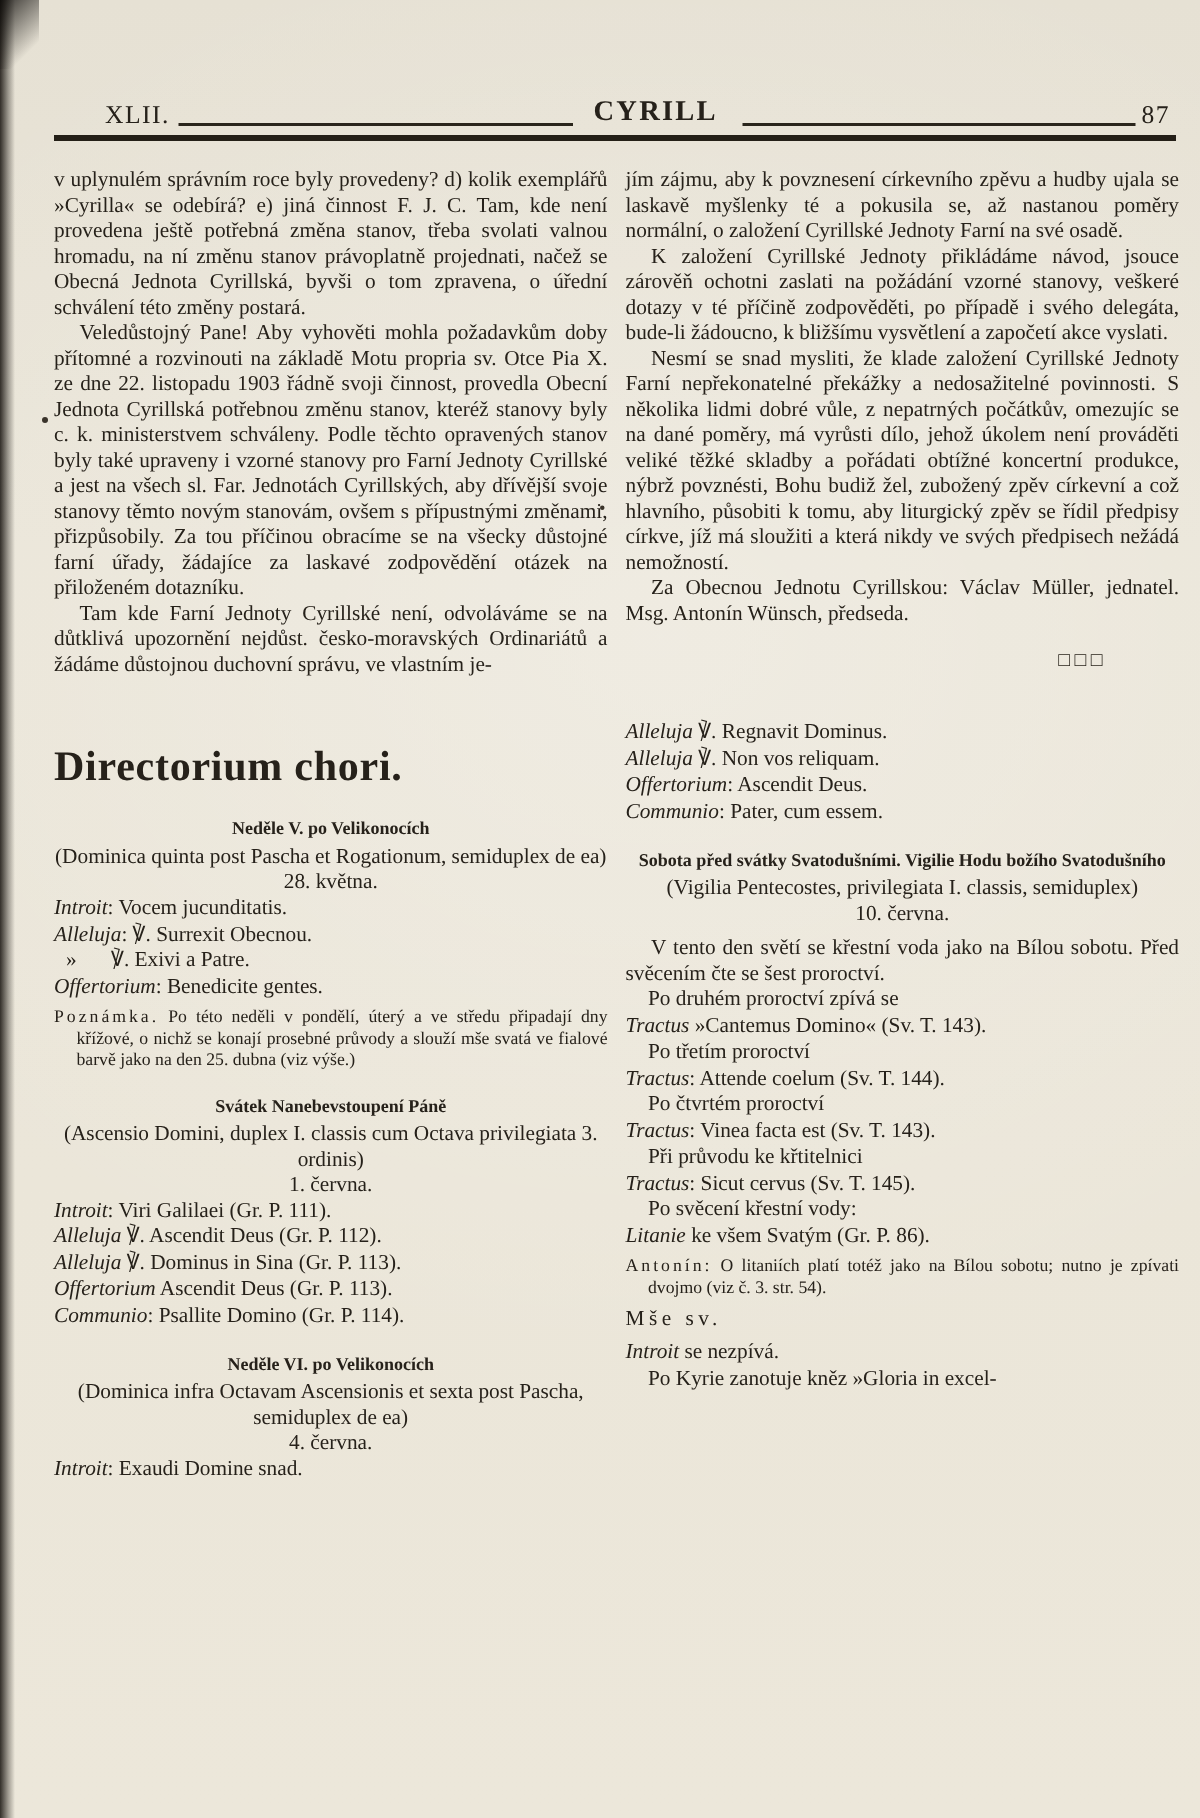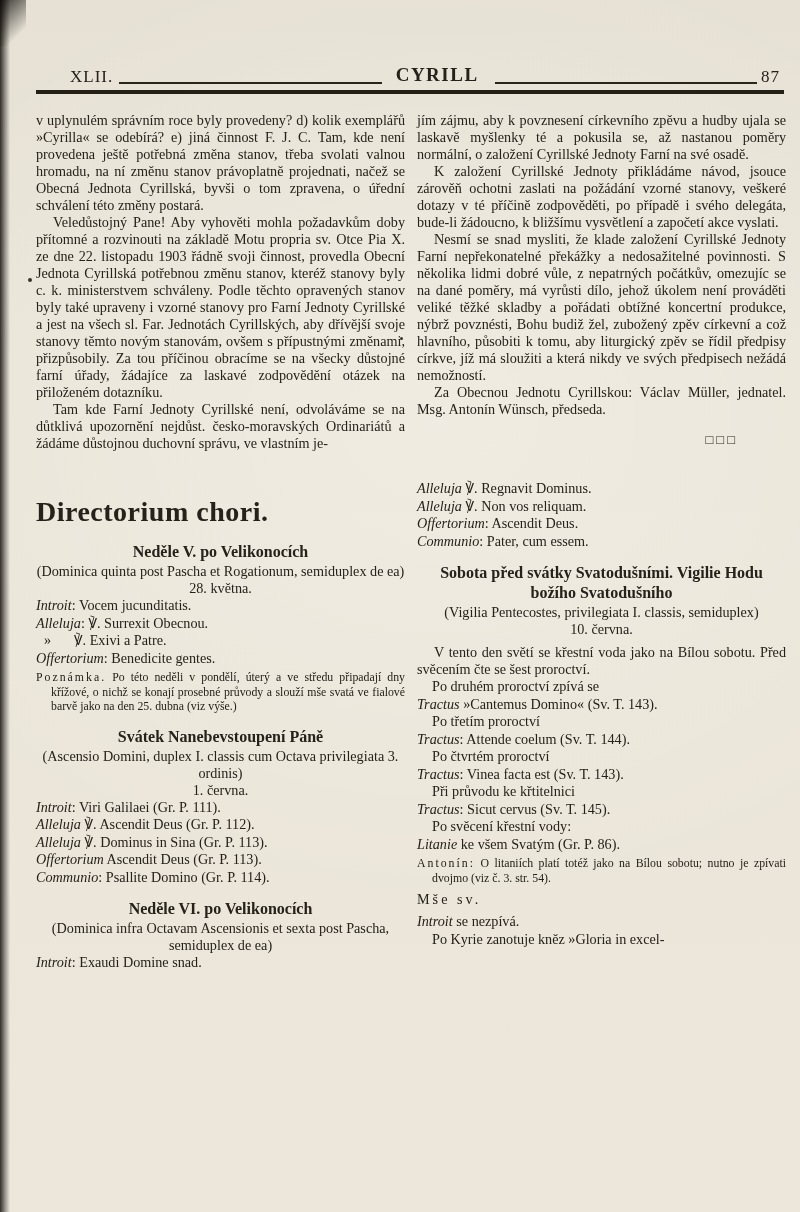"Neděle V. po Velikonocích" .feast-heading { font-size: 16px -> 12px }
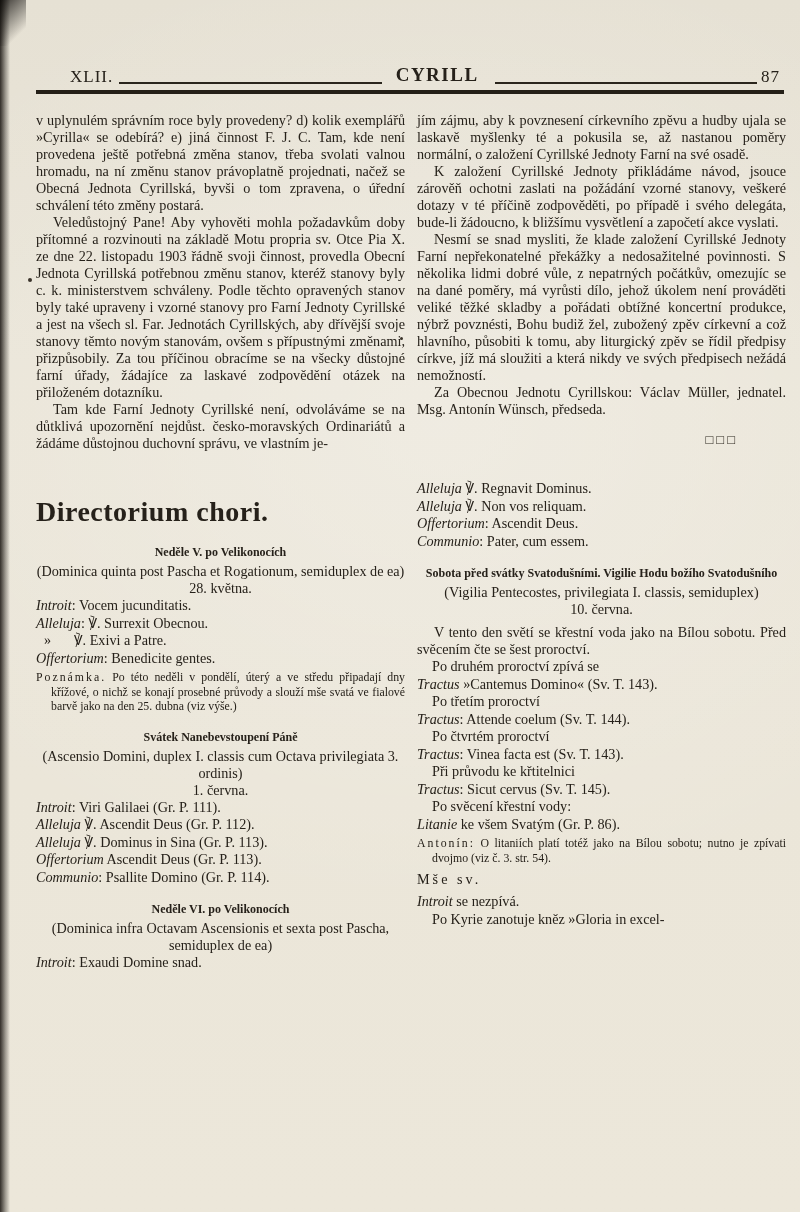"4. června." p.feast-date { html: none -> <p>4. června.</p> }
